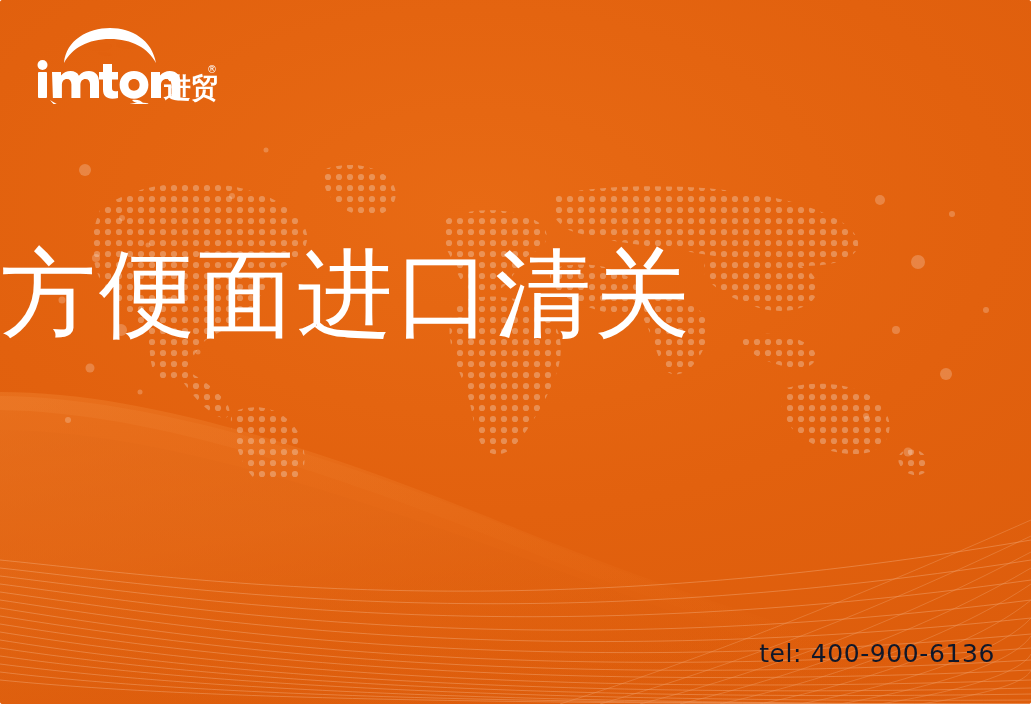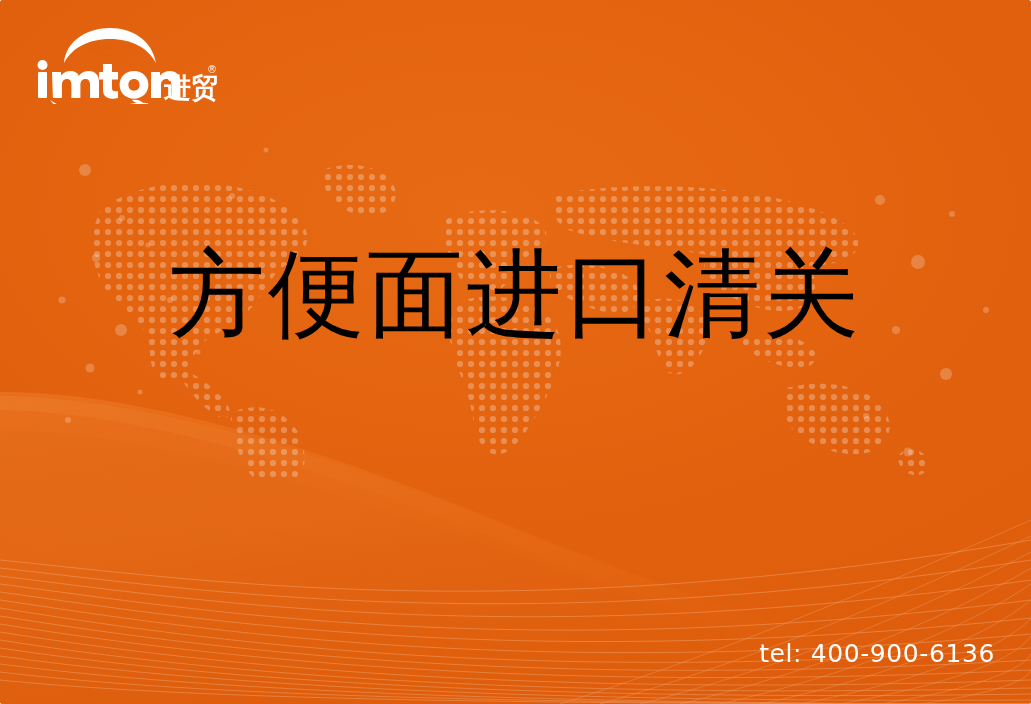"方便面进口清关" #headline { color: #000000 -> #ffffff; text-align: center -> none }
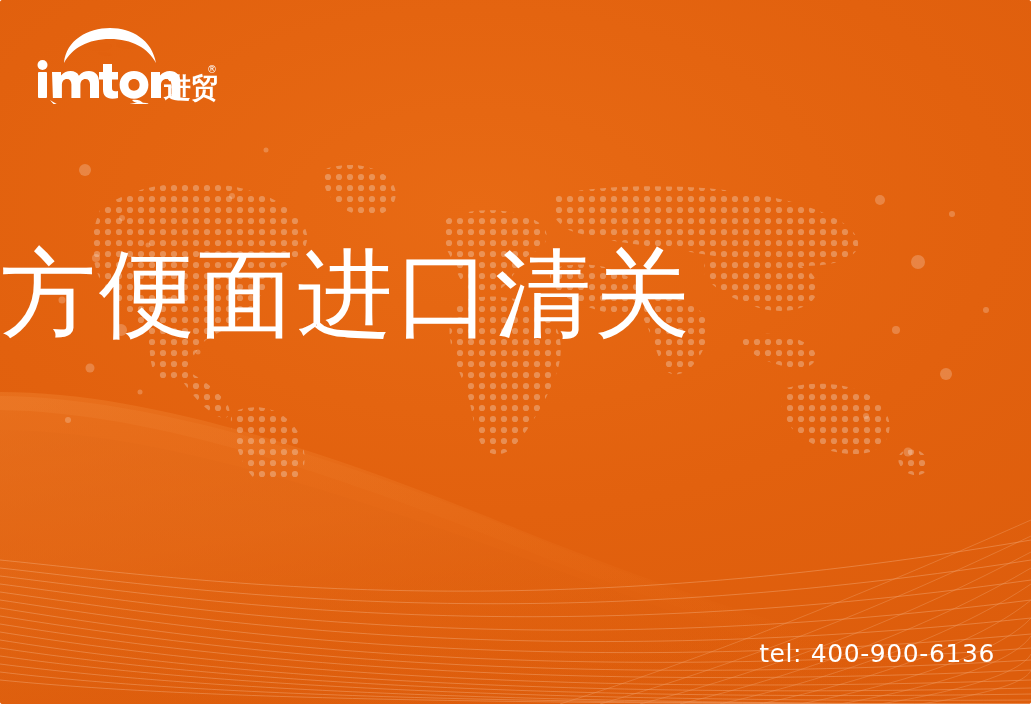"tel: 400-900-6136" #phone { color: #ffffff -> #0f172a }
